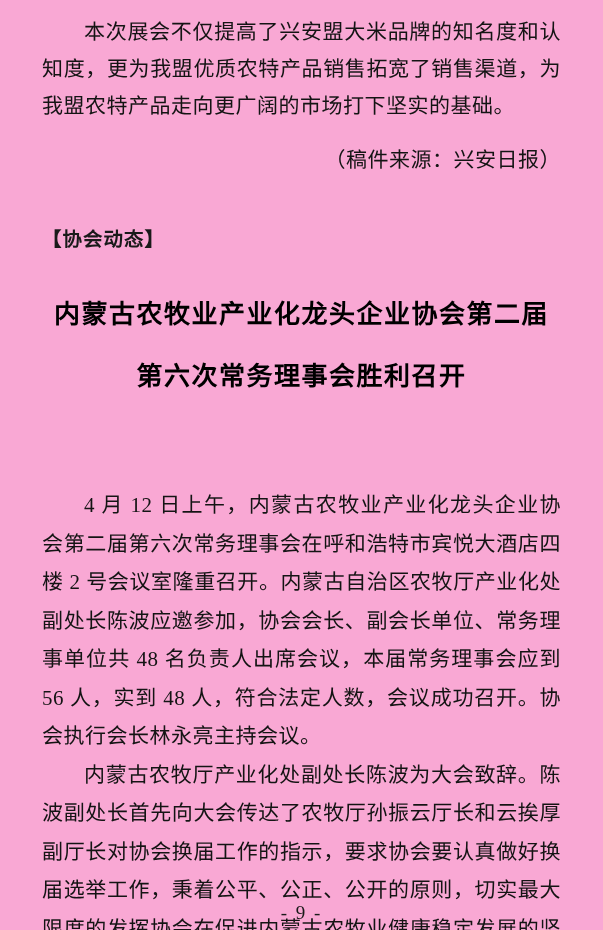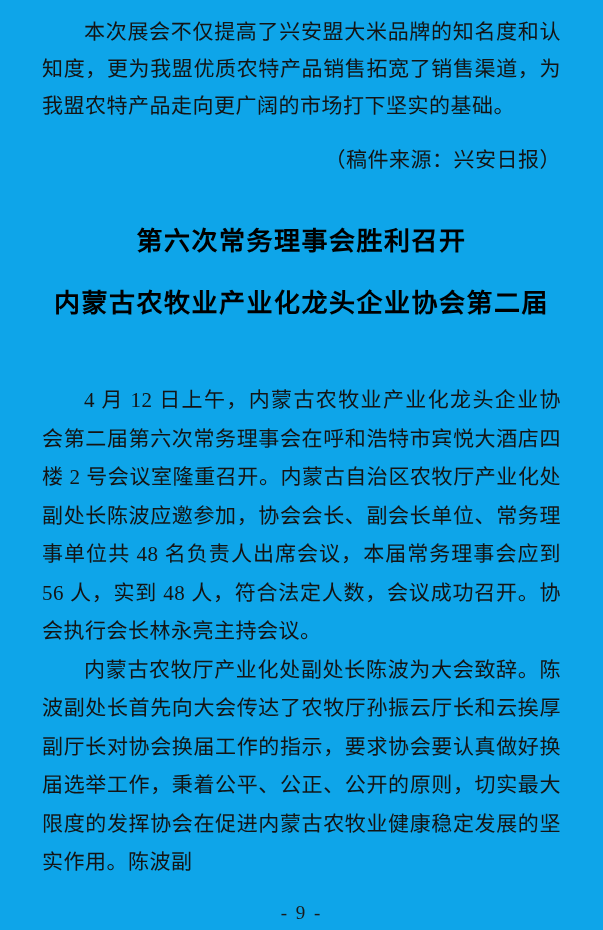"本次展会不仅提高了兴安盟大米品牌的知名度和认知度，更为我盟优质农特产品销售拓宽了" .page { background: #0ea5e9 -> #f9a8d4 }
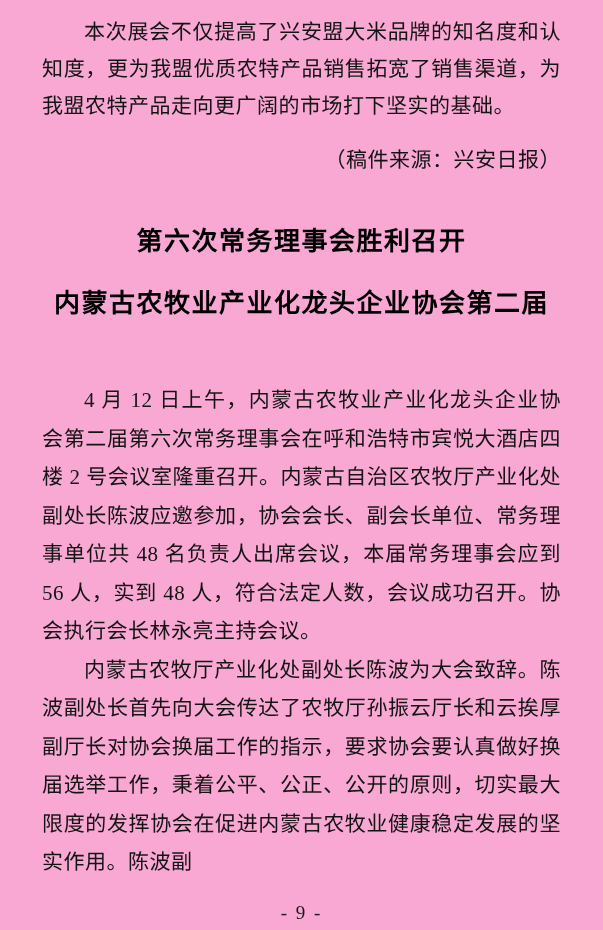"【协会动态】" h2.section-header { html: none -> <h2>【协会动态】</h2> }
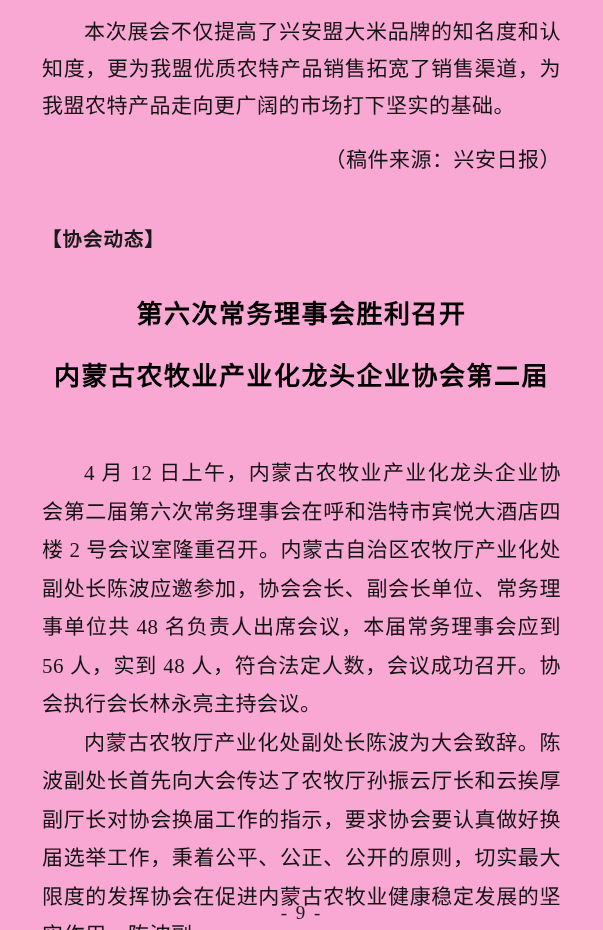"第六次常务理事会胜利召开" span.title-line { order: before "内蒙古农牧业产业化龙头企业协会第二届" -> after "内蒙古农牧业产业化龙头企业协会第二届" }
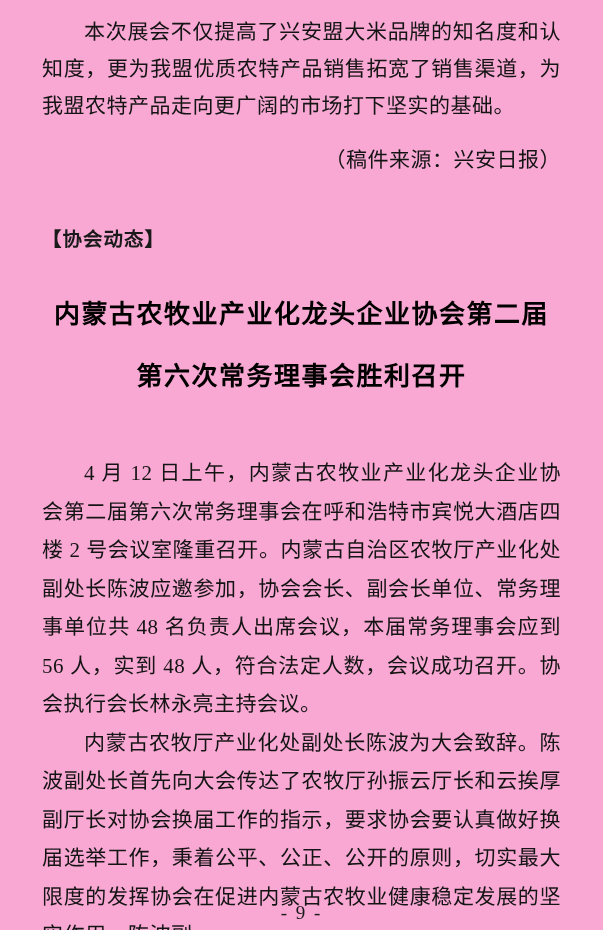"4 月 12" .first-para { margin-top: 46px -> 78px }
